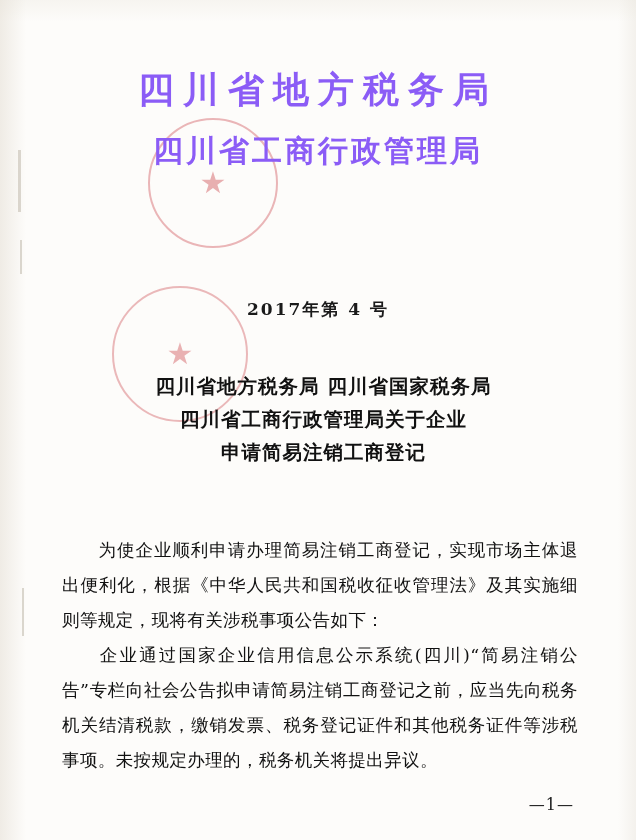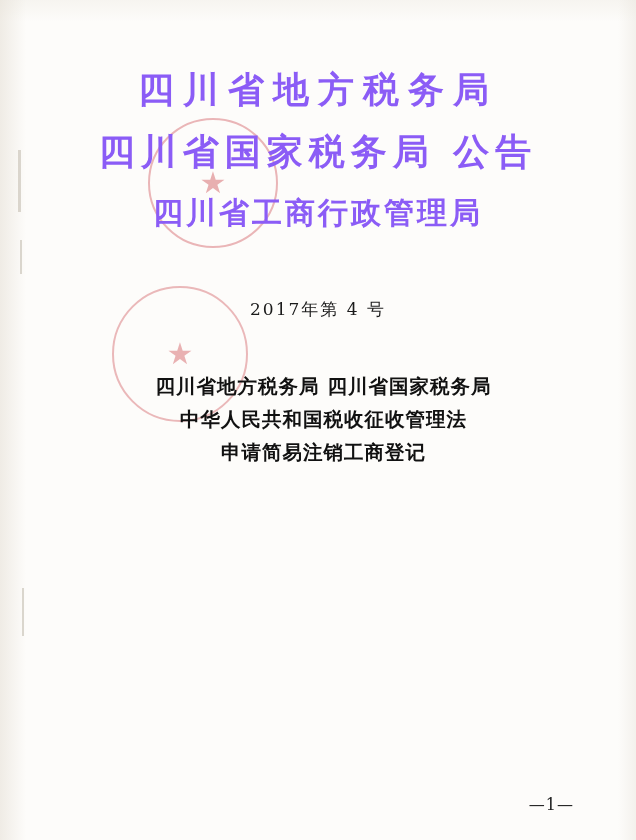"四川省国家税务局 公告" div.masthead-line { html: <div>四川省国家税务局 公告</div> -> none }
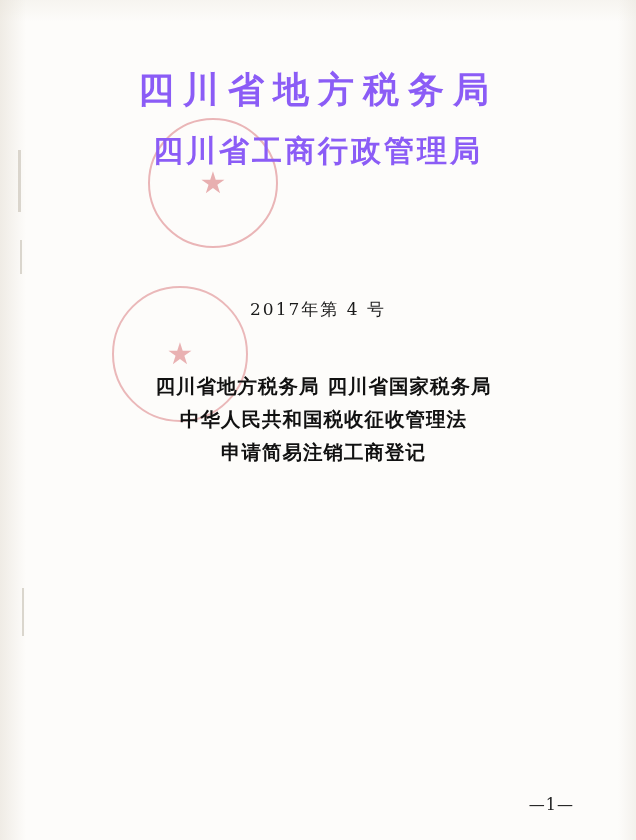"2017年第 4 号" .issue-no { font-weight: normal -> bold }
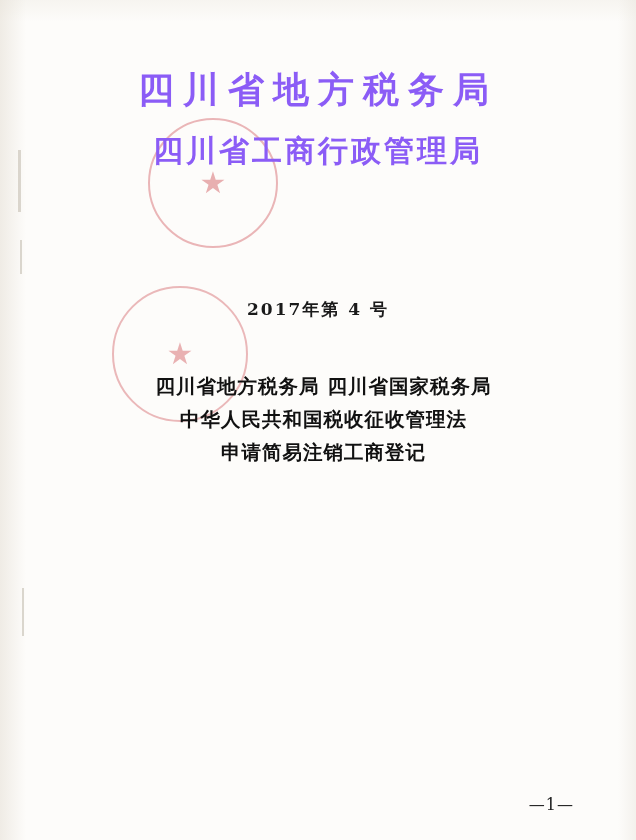"中华人民共和国税收征收管理法" div.title-line { text: 中华人民共和国税收征收管理法 -> 四川省工商行政管理局关于企业 }
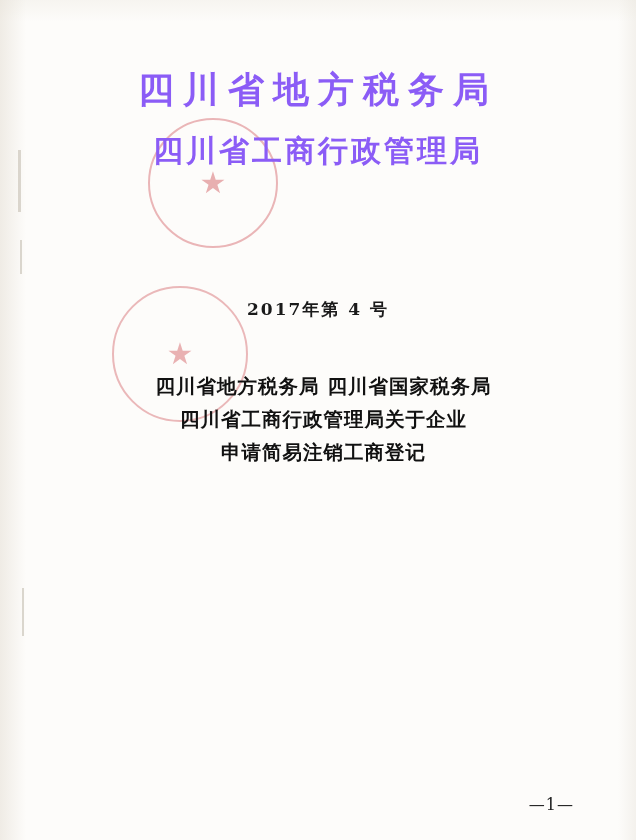"为使企业顺利申请办理简易注销工商登记，实现市场主体退出便利化，根据《中华人民共和" div.body-text { html: none -> <div> <p><span></span><span>为使企业顺利申请办理简易注销工商登记，实现市场主体退出便利化，根据《中华人民共和国税收征收管理法》及其实施细则等规定，现将有关涉税事项公告如下：</span></p> <p><span></span><span>企业通过国家企业信用信息公示系统(四川)“简易注销公告”专栏向社会公告拟申请简易注销工商登记之前，应当先向税务机关结清税款，缴销发票、税务登记证件和其他税务证件等涉税事项。未按规定办理的，税务机关将提出异议。</span></p> </div> }
